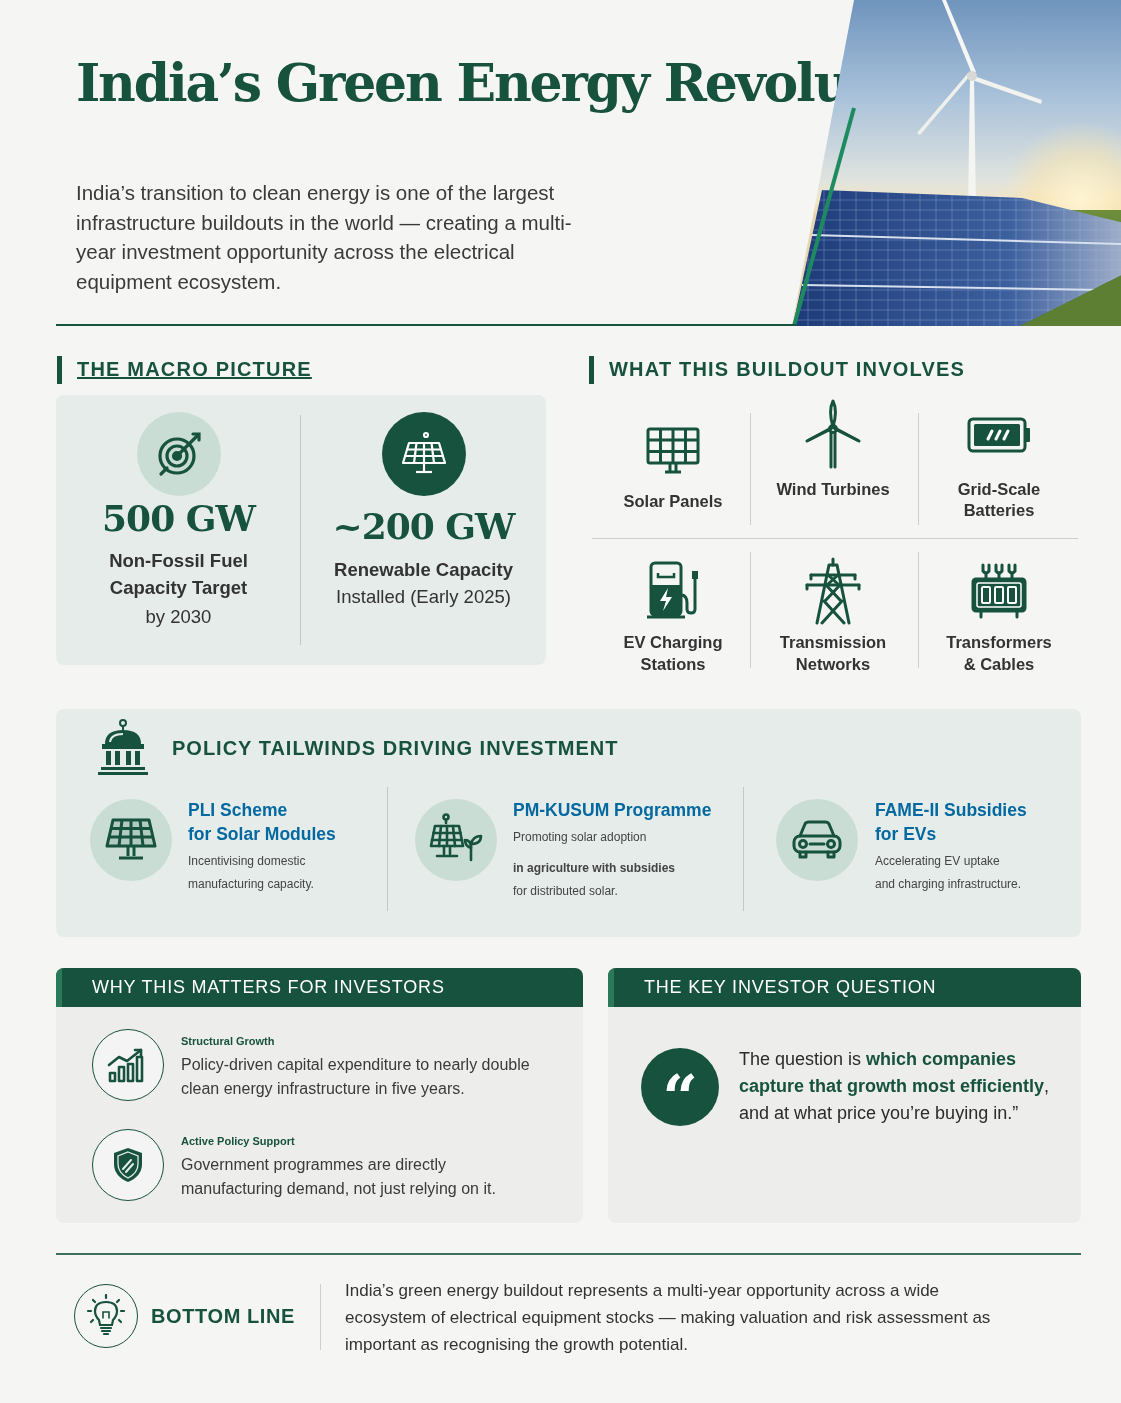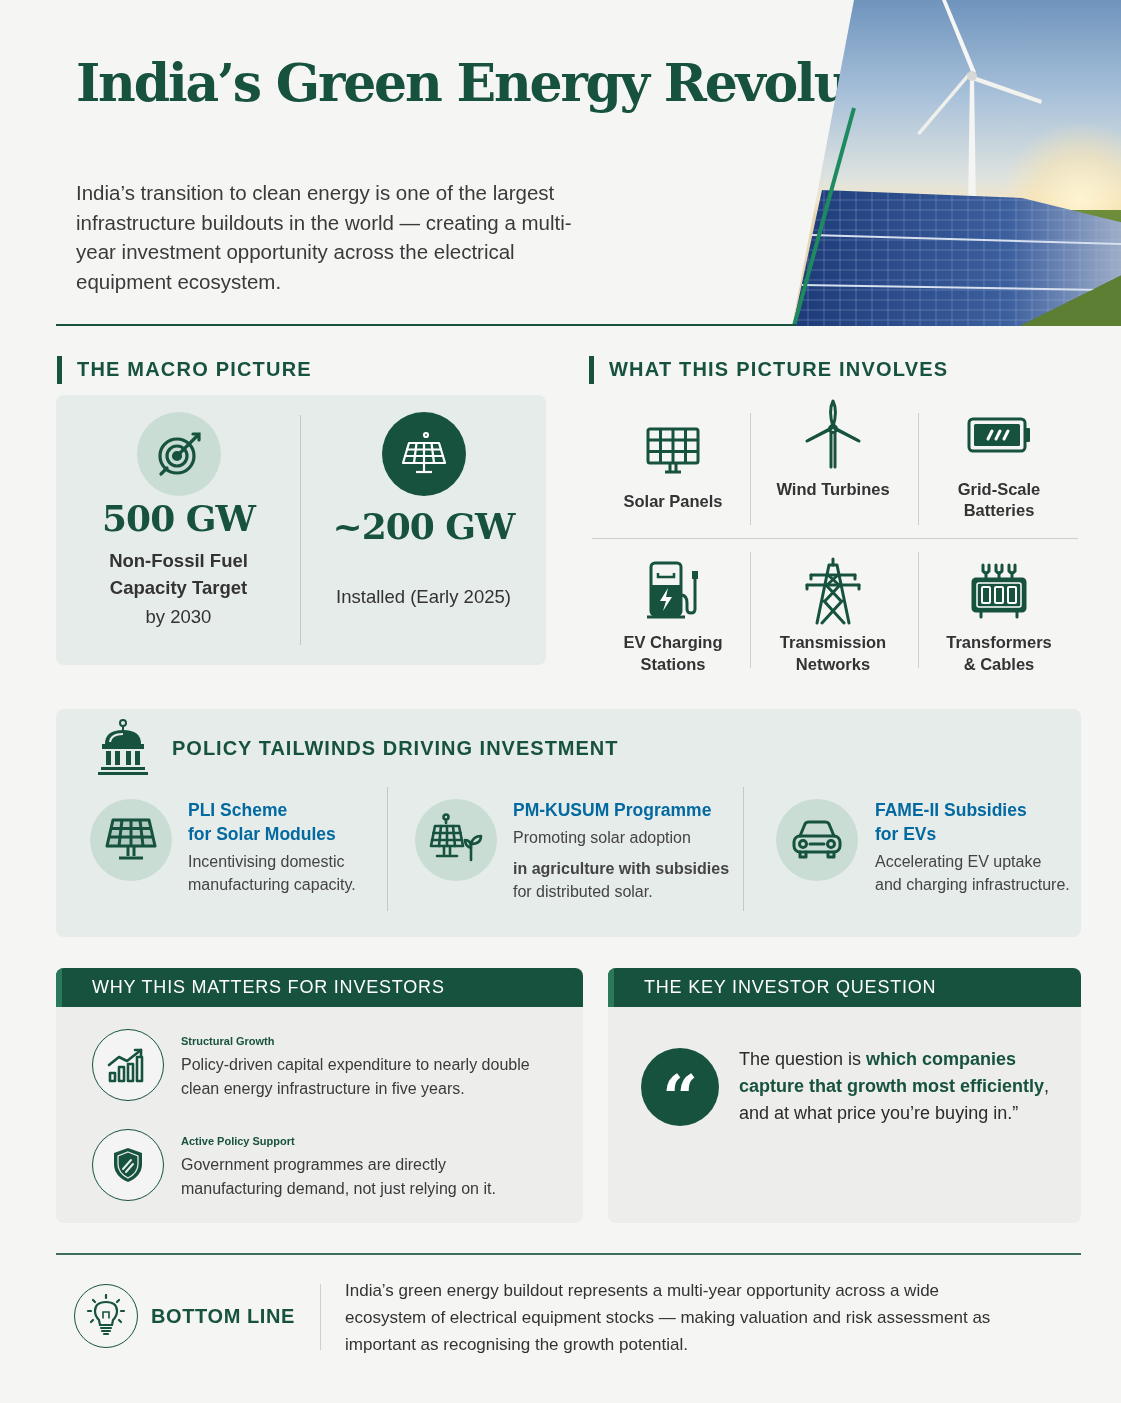"THE MACRO PICTURE" h2.sec-head { text-decoration: none -> underline }
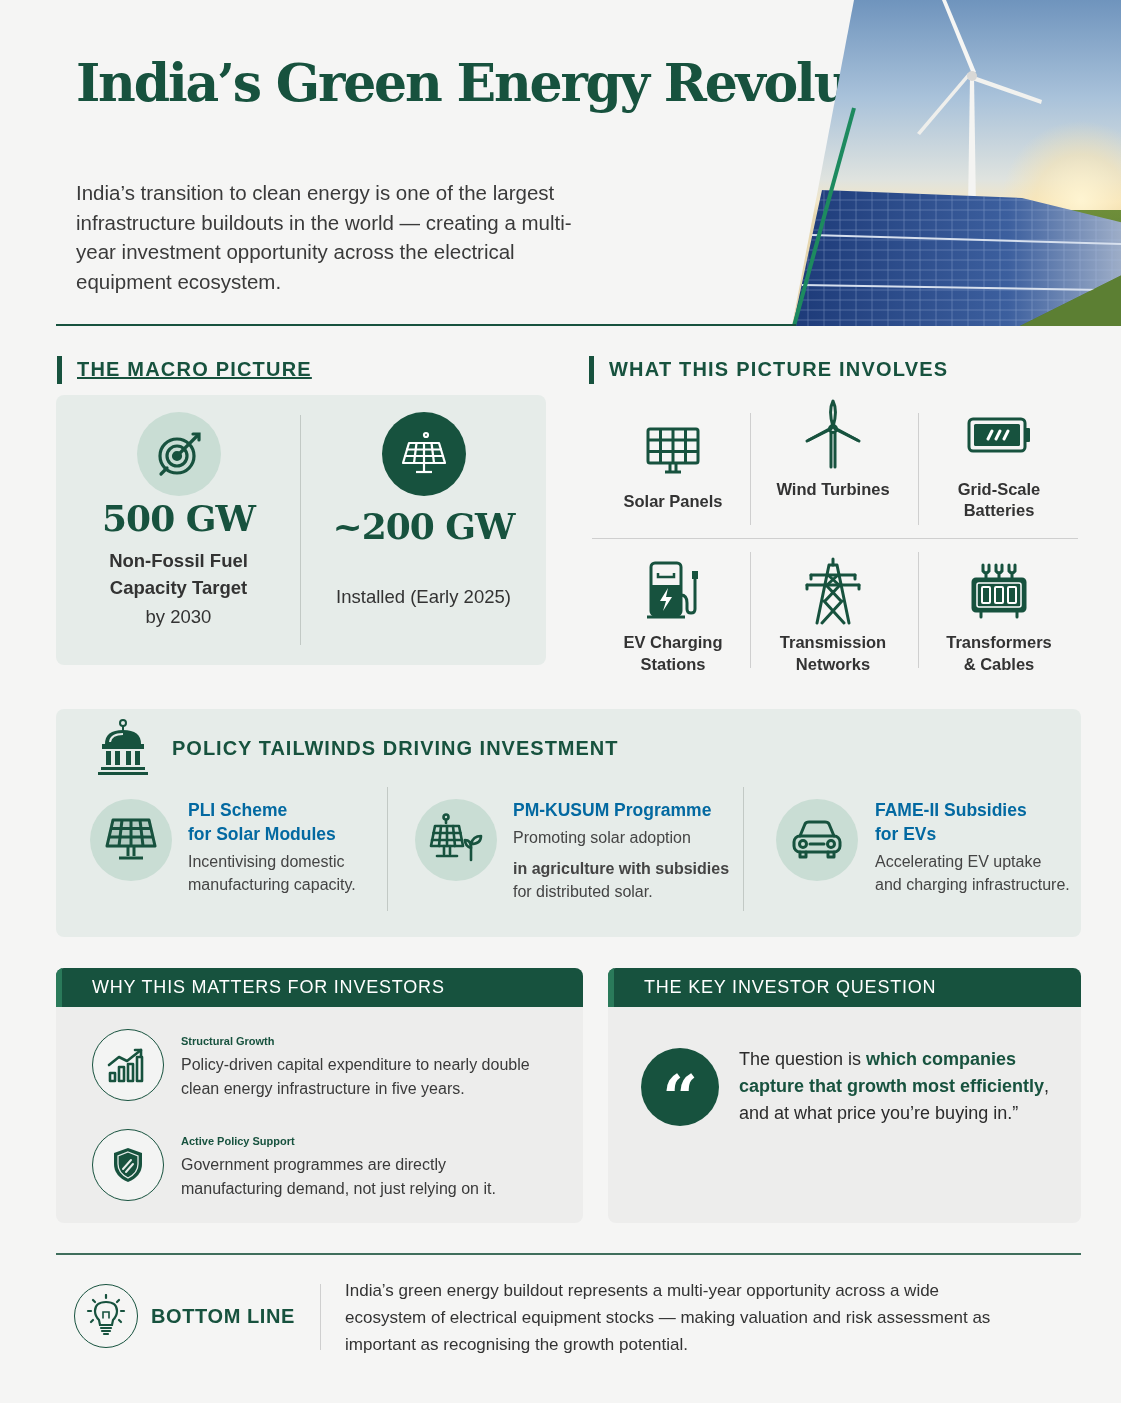"WHAT THIS PICTURE INVOLVES" h2.sec-head { text: PICTURE -> BUILDOUT }
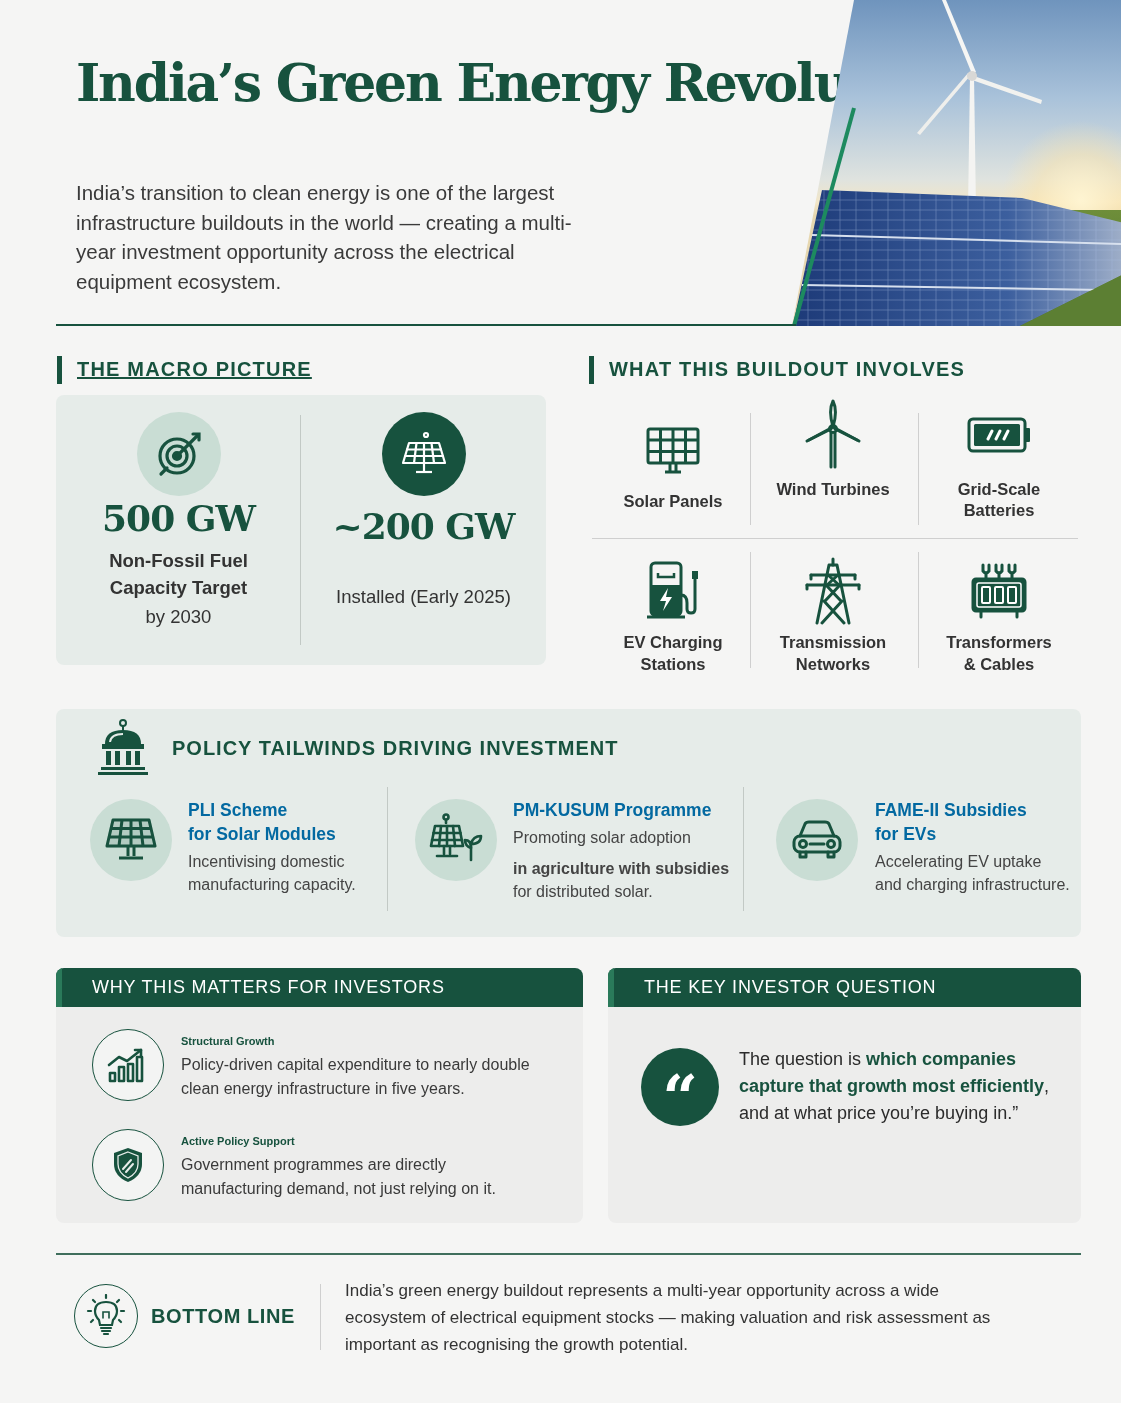"Renewable Capacity" div.macro-label { html: none -> <div>Renewable Capacity</div> }
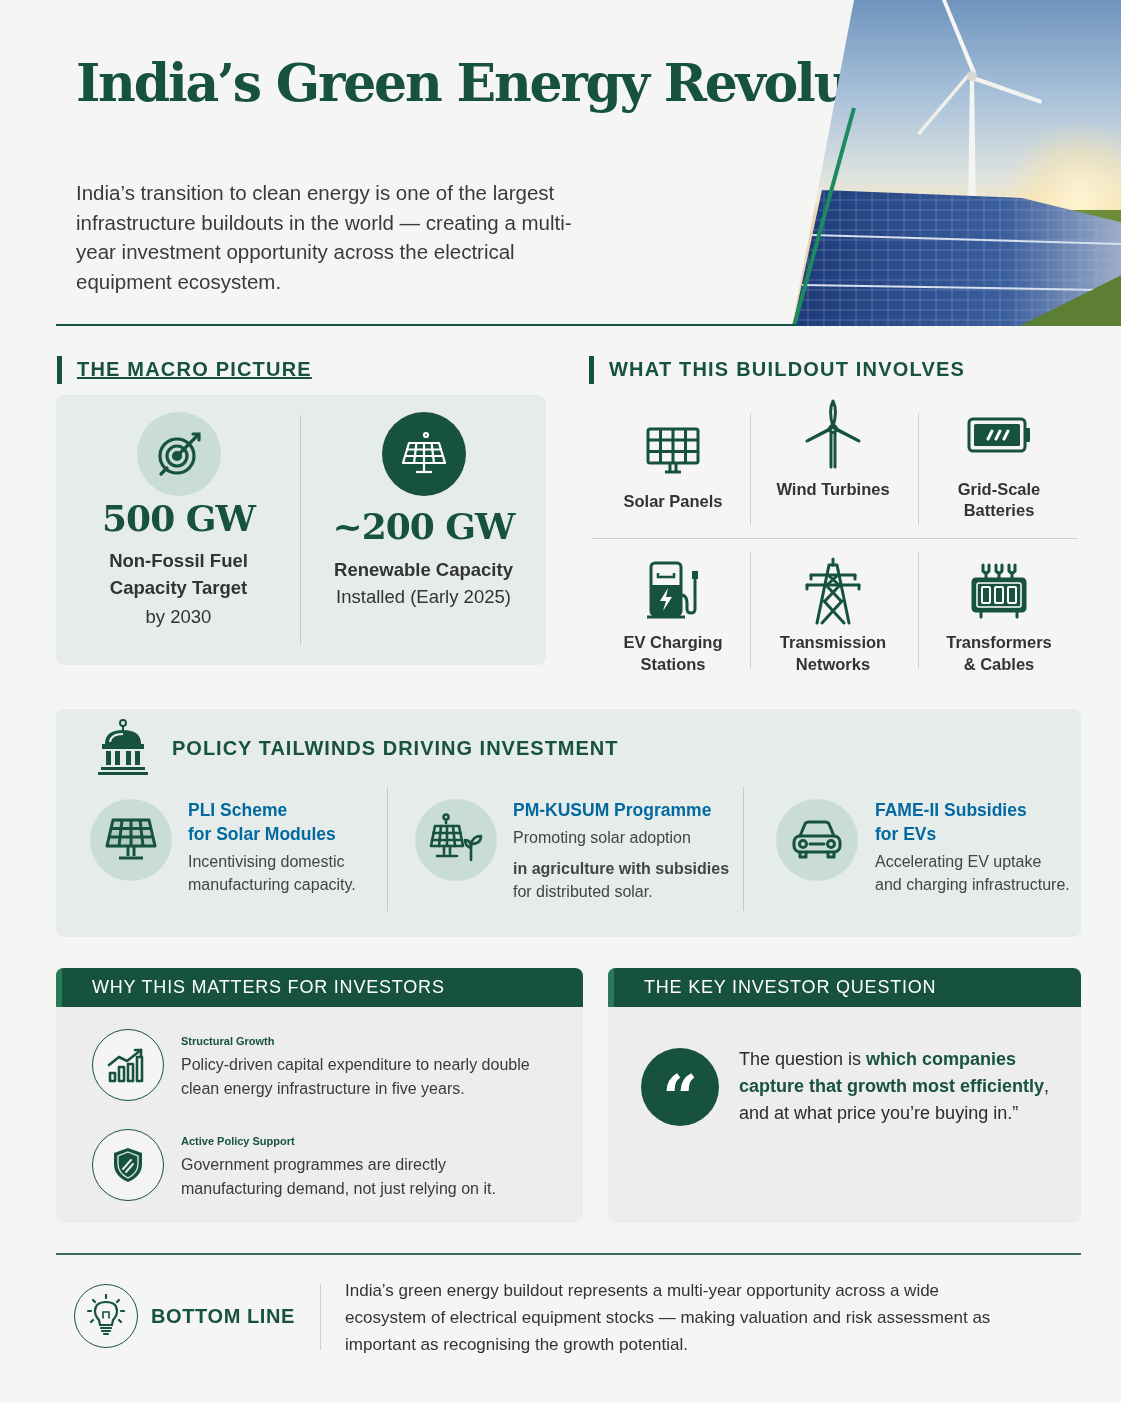"Promoting solar adoption" .policy-desc { font-size: 16px -> 12px }
